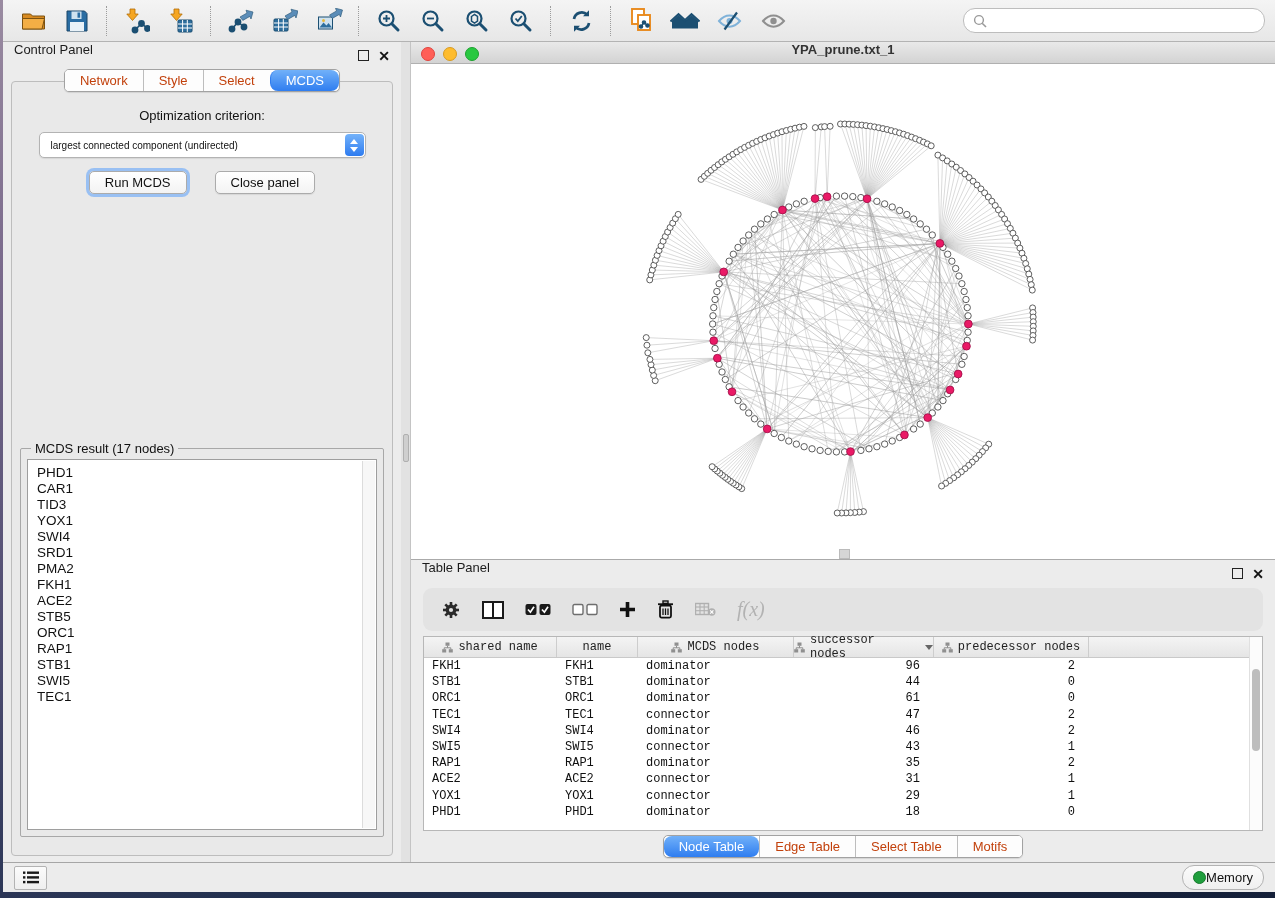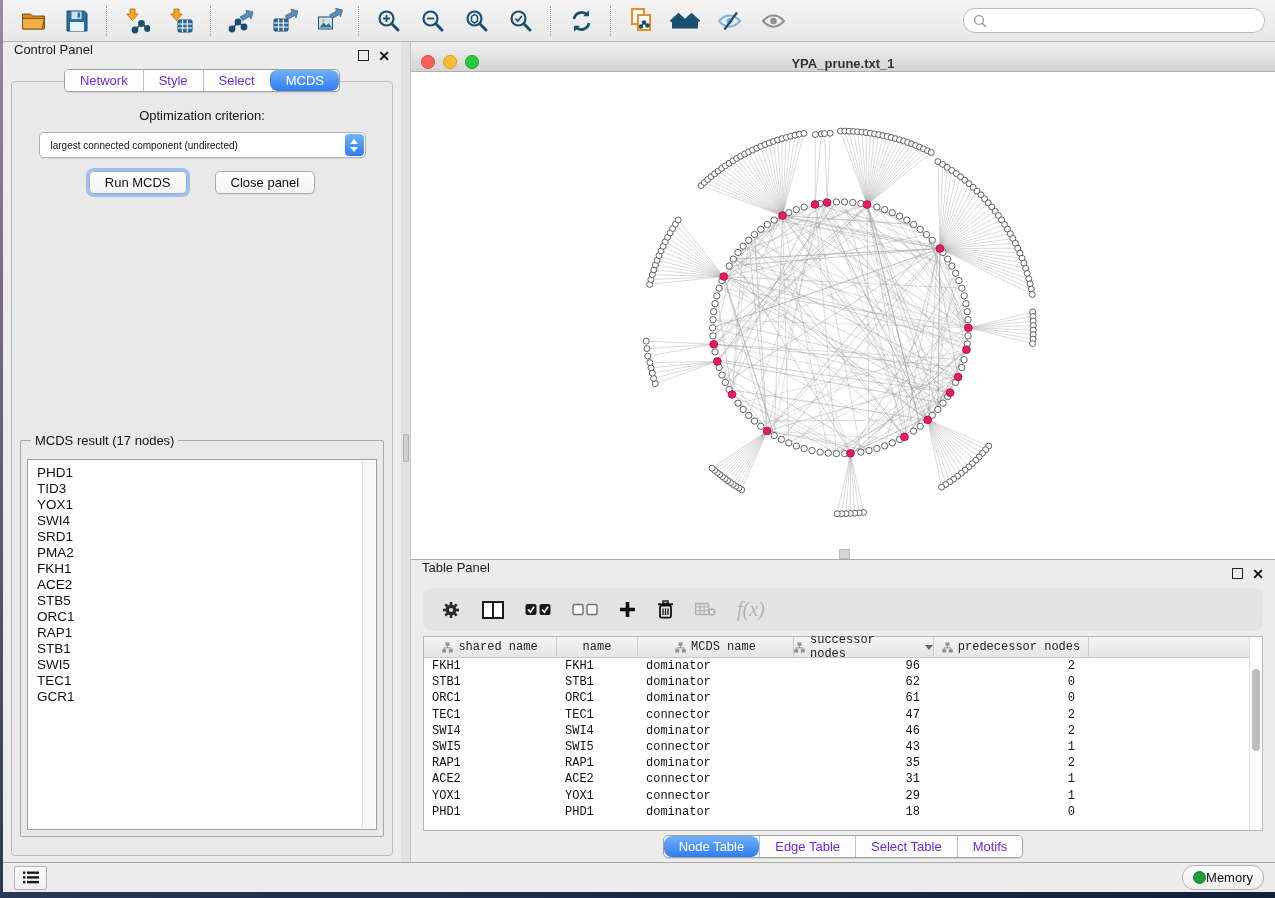"YPA_prune.txt_1" .net-title { align-items: flex-end -> flex-start; margin-top: 8px -> none }
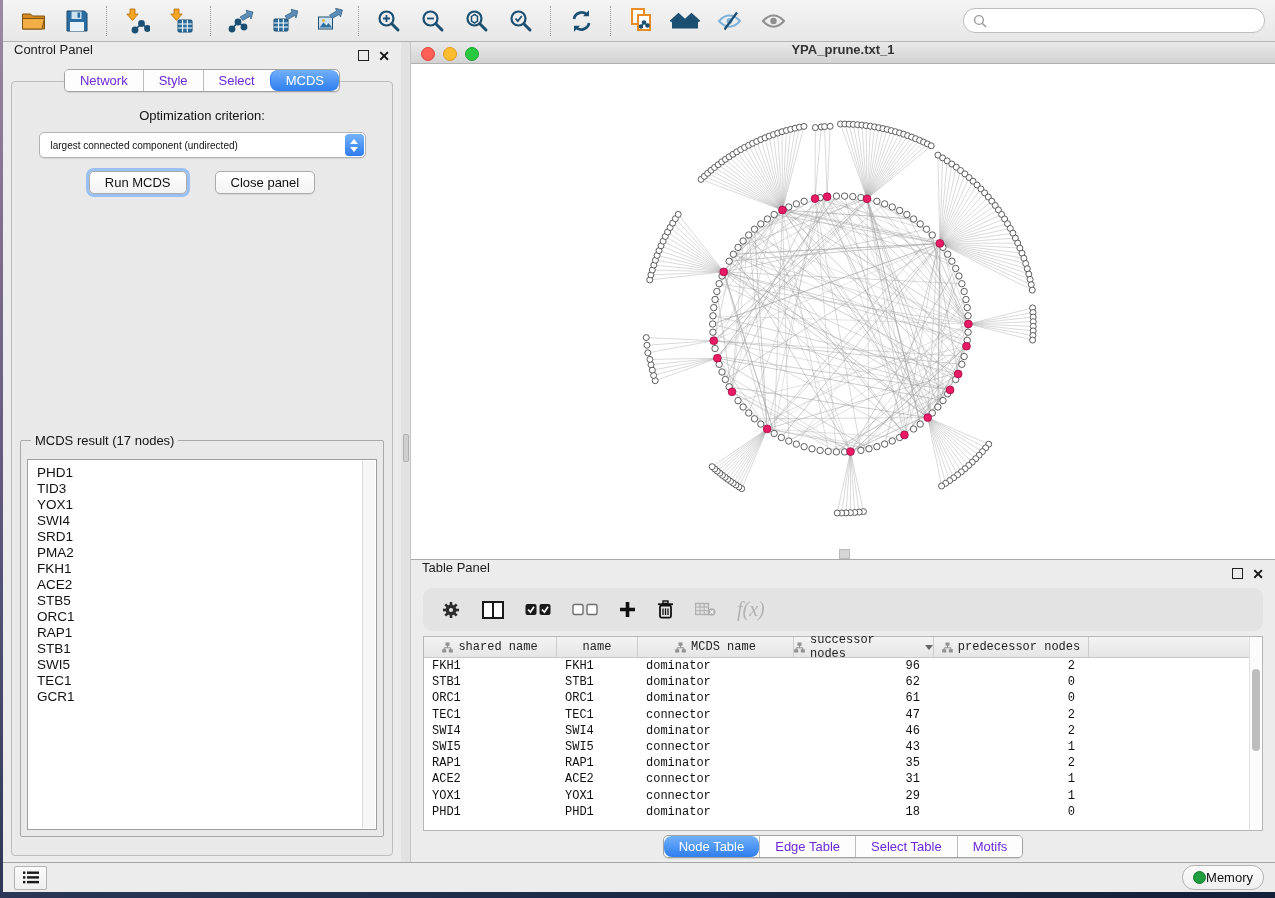"Network" .seg .seg-item { color: #6d28d9 -> #c2410c }
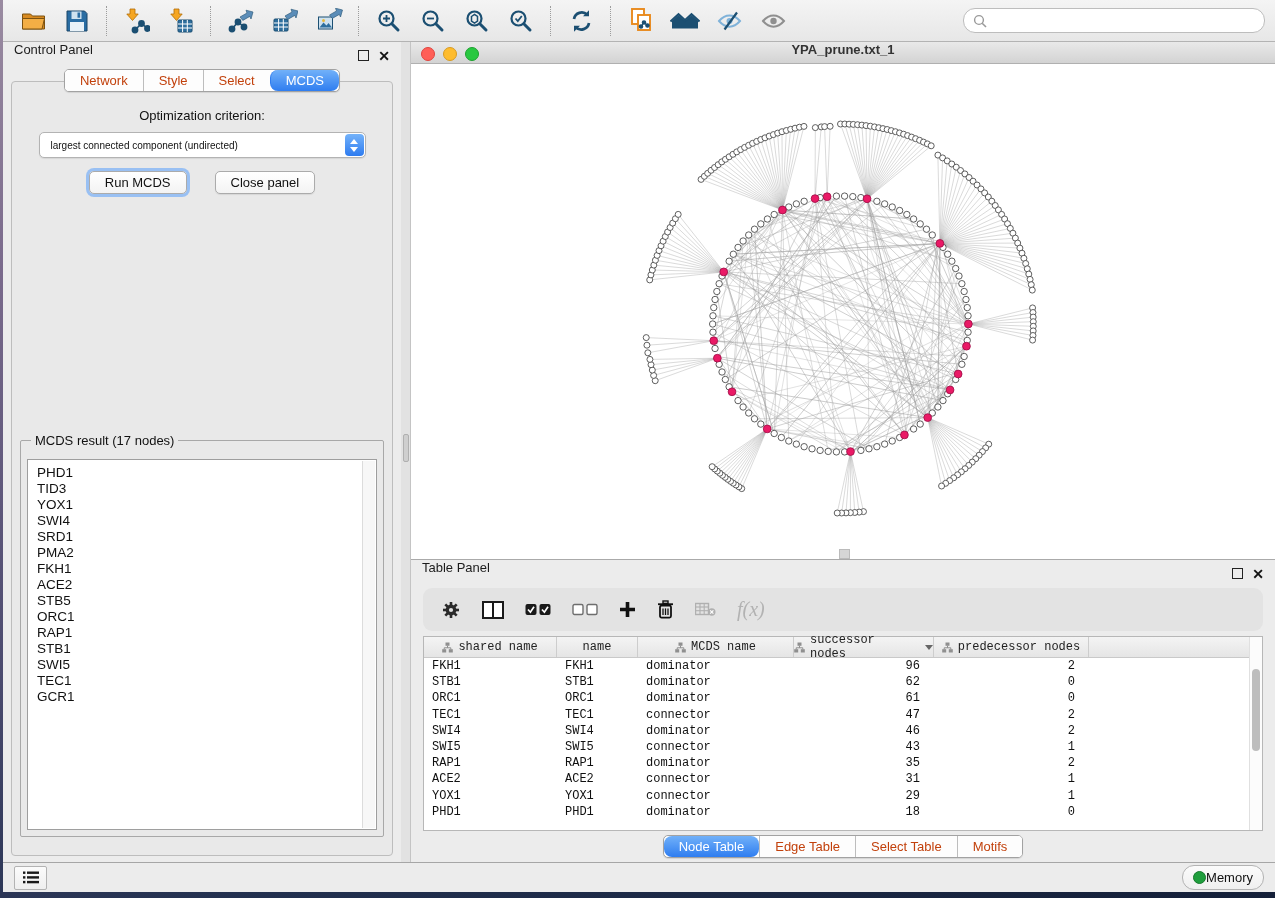"MCDS result (17 nodes)" .group { padding: 18px 6px 6px -> 10px 6px 6px }
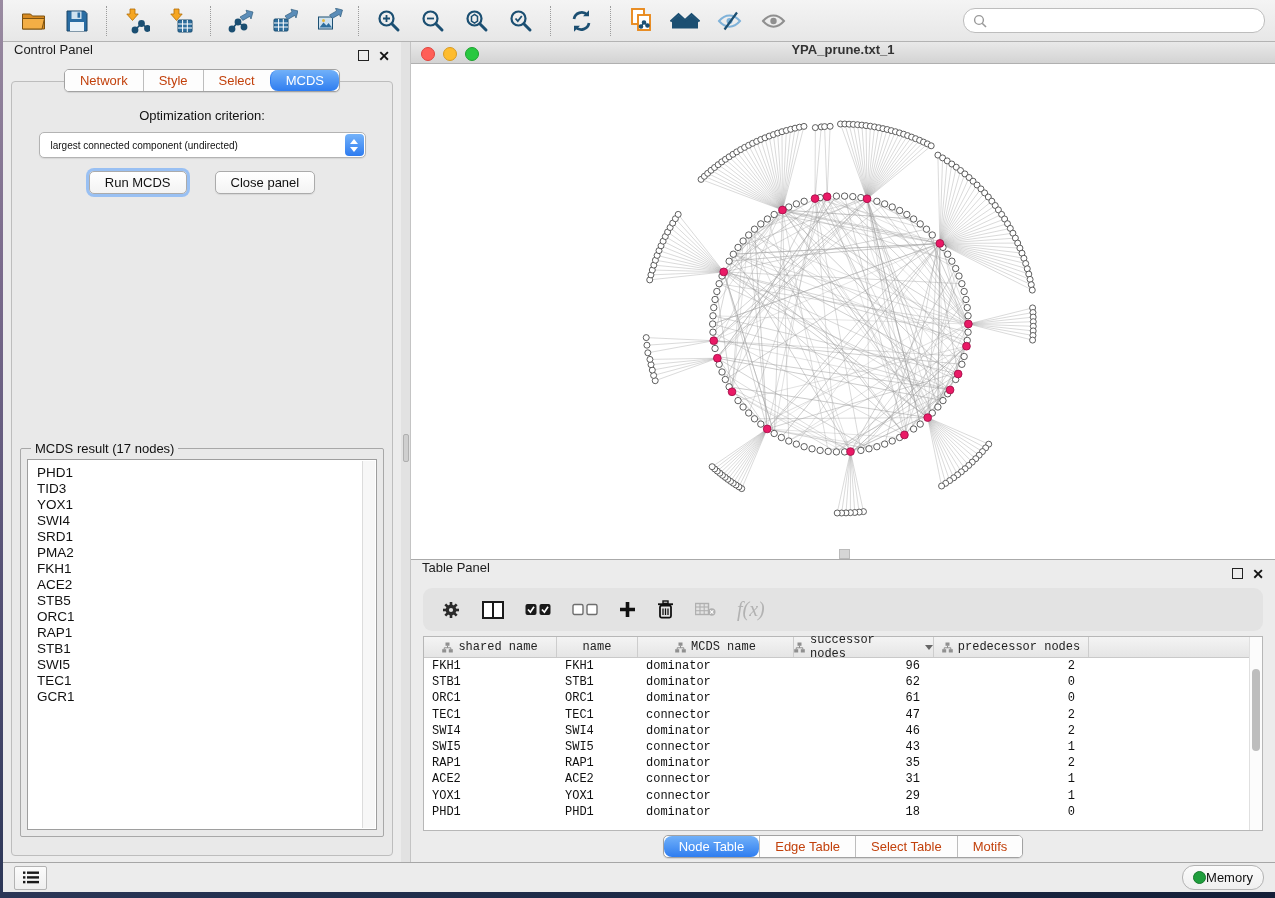"CAR1" div { html: none -> <div>CAR1</div> }
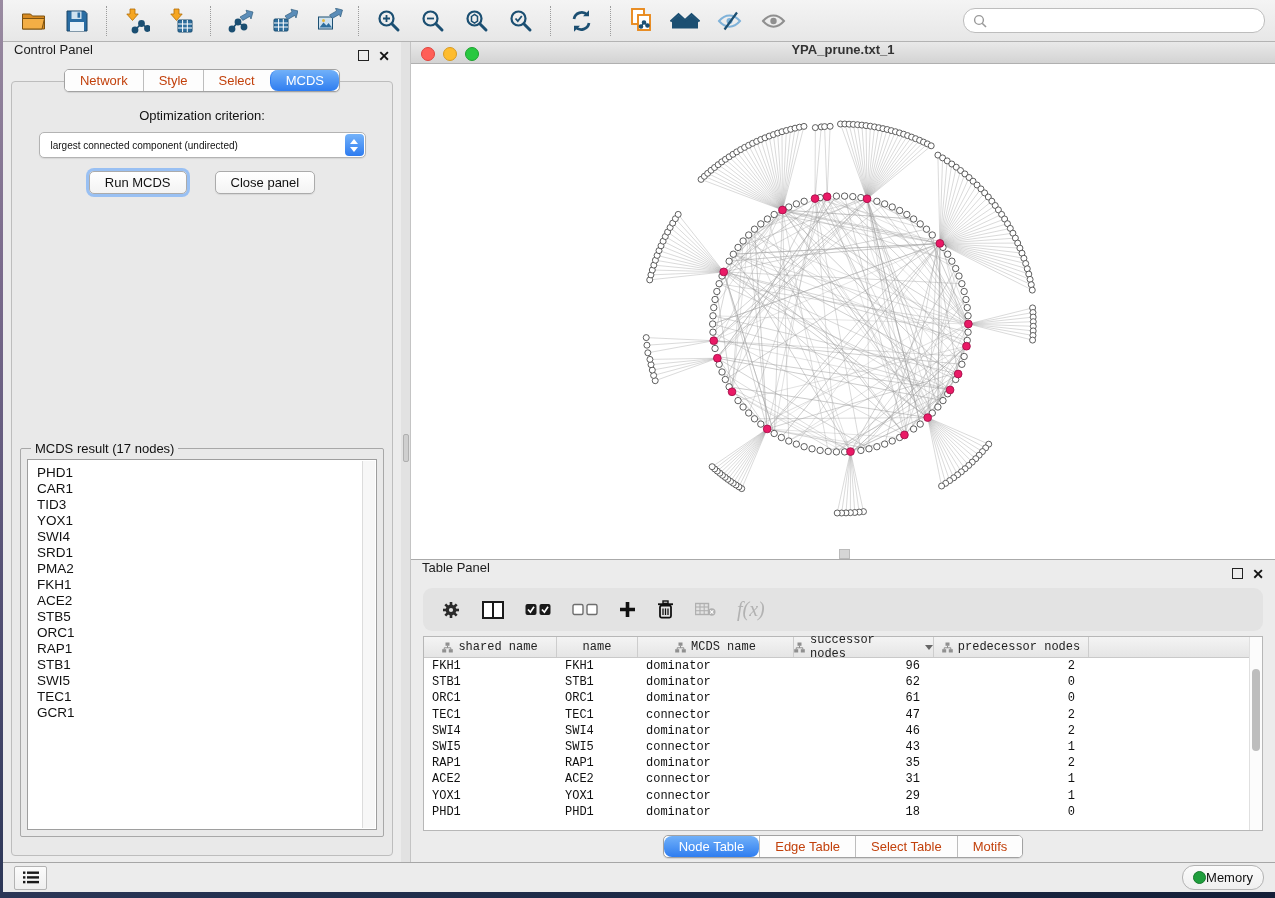"MCDS name" span { text: name -> nodes }
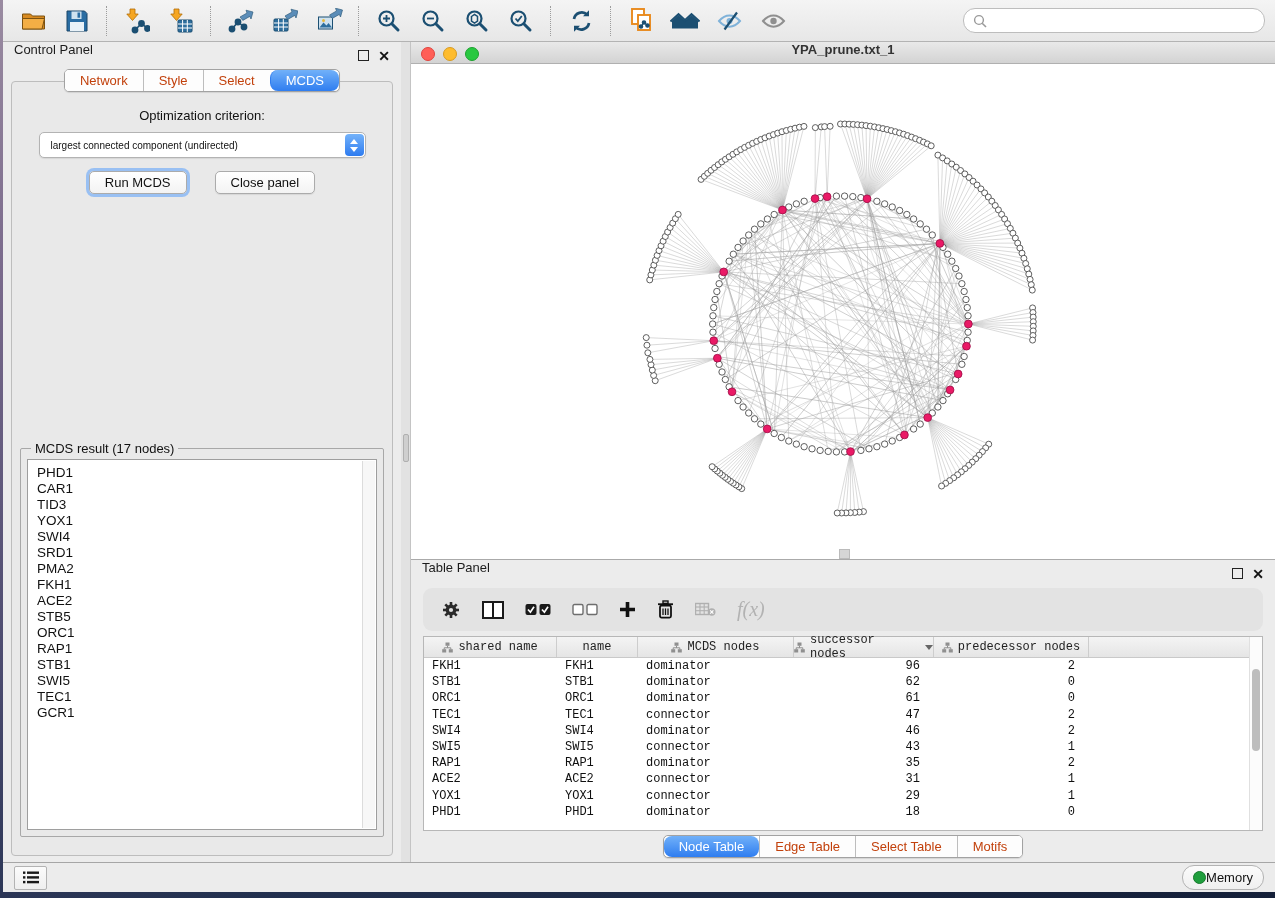"62" div.td { text: 62 -> 44 }
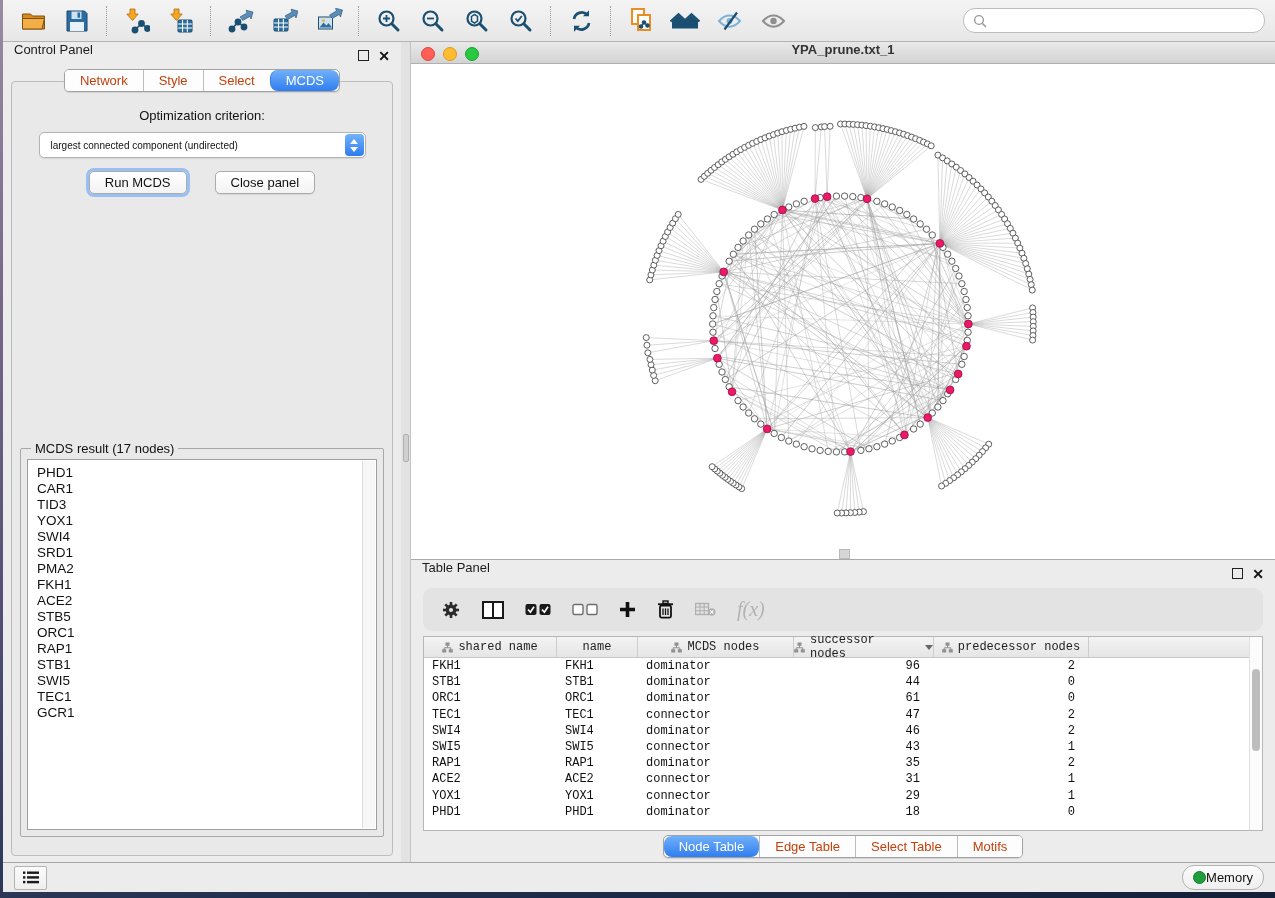"GCR1" div { html: <div>GCR1</div> -> none }
